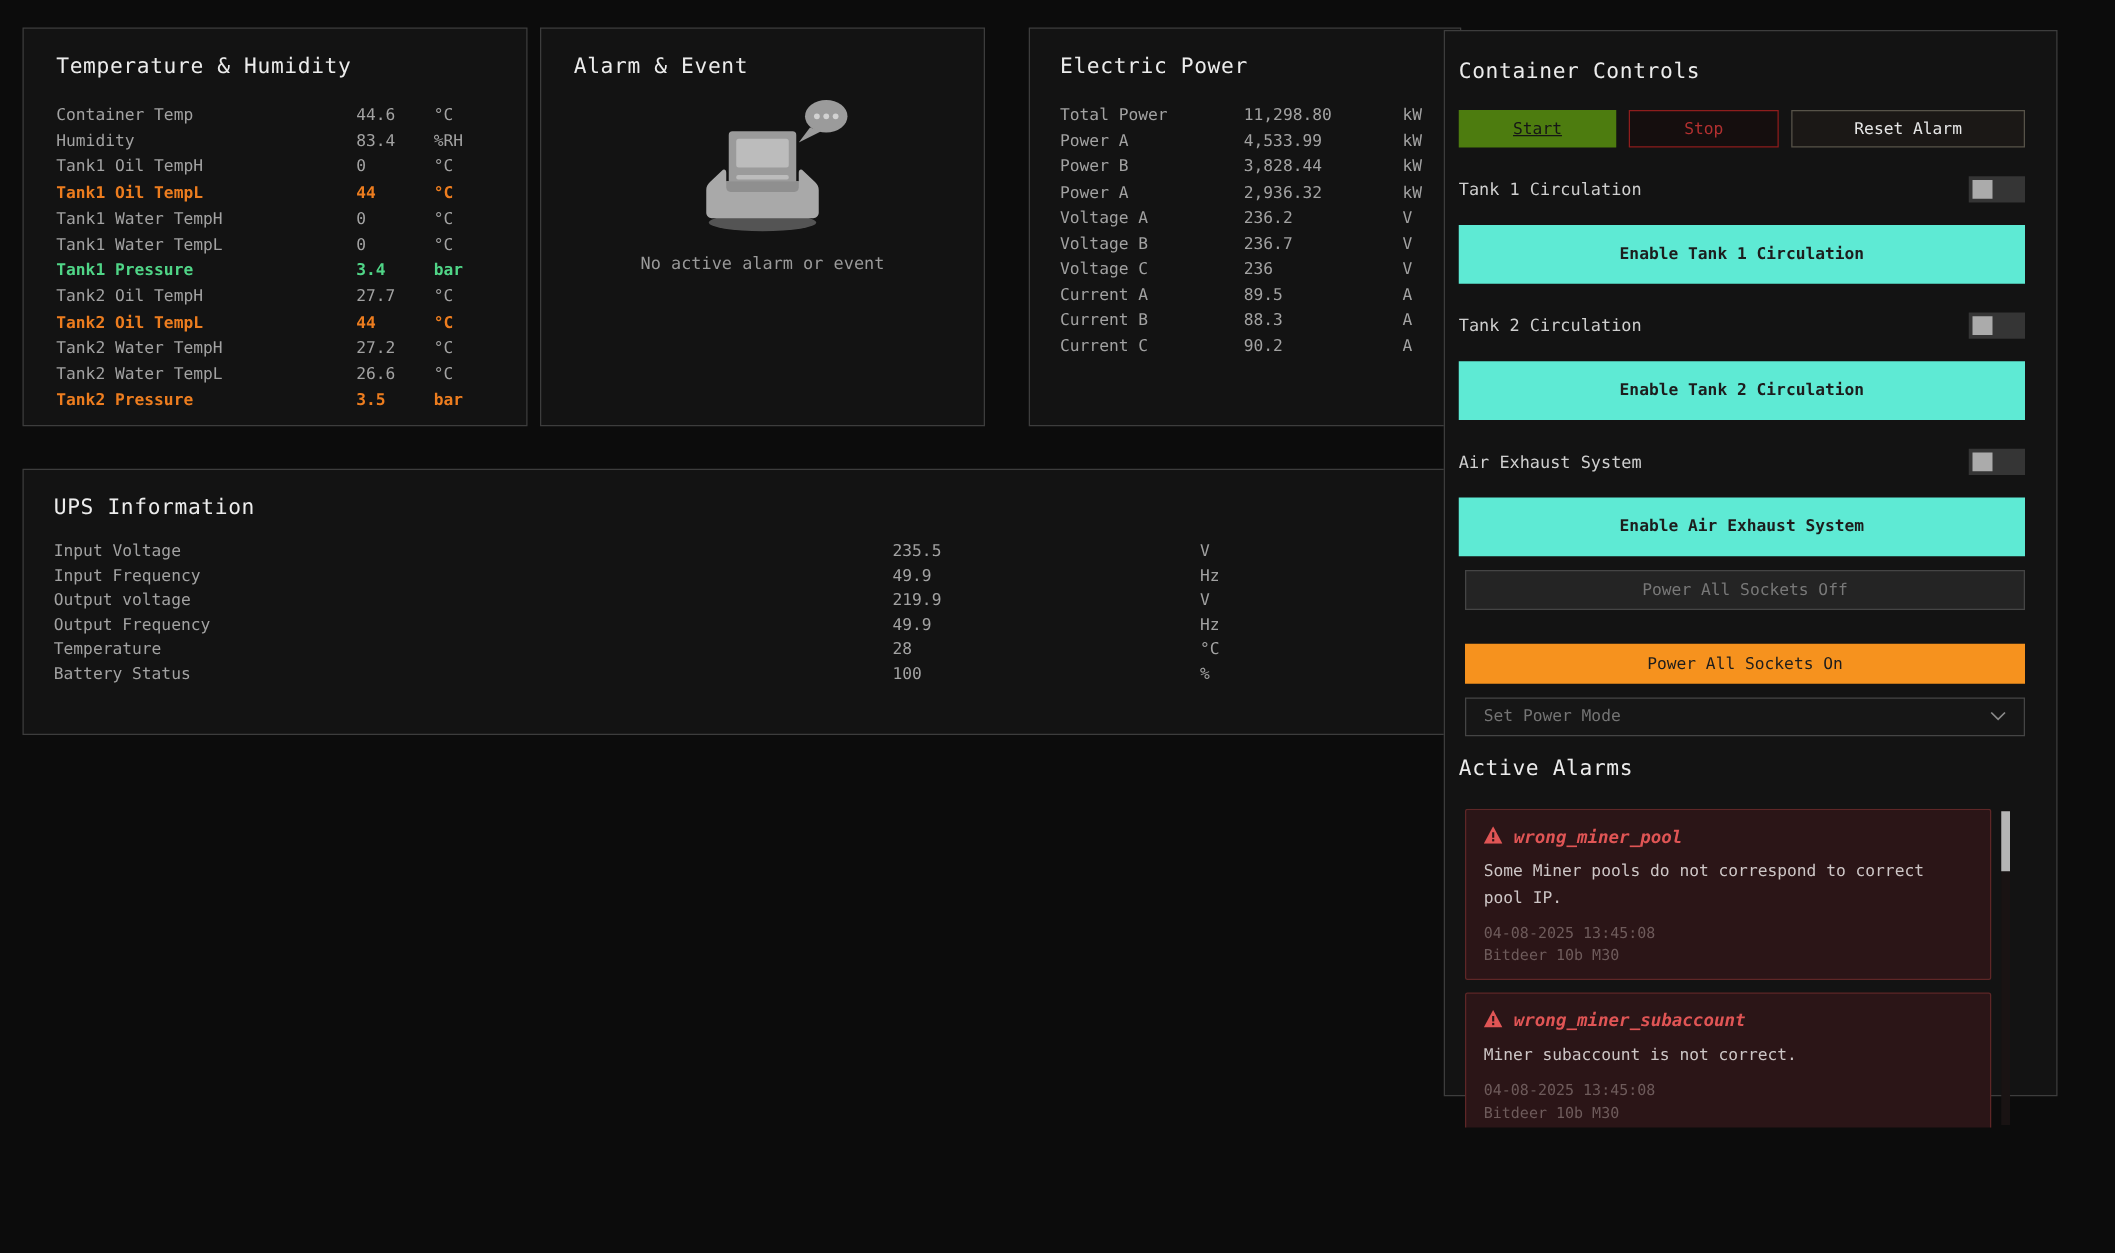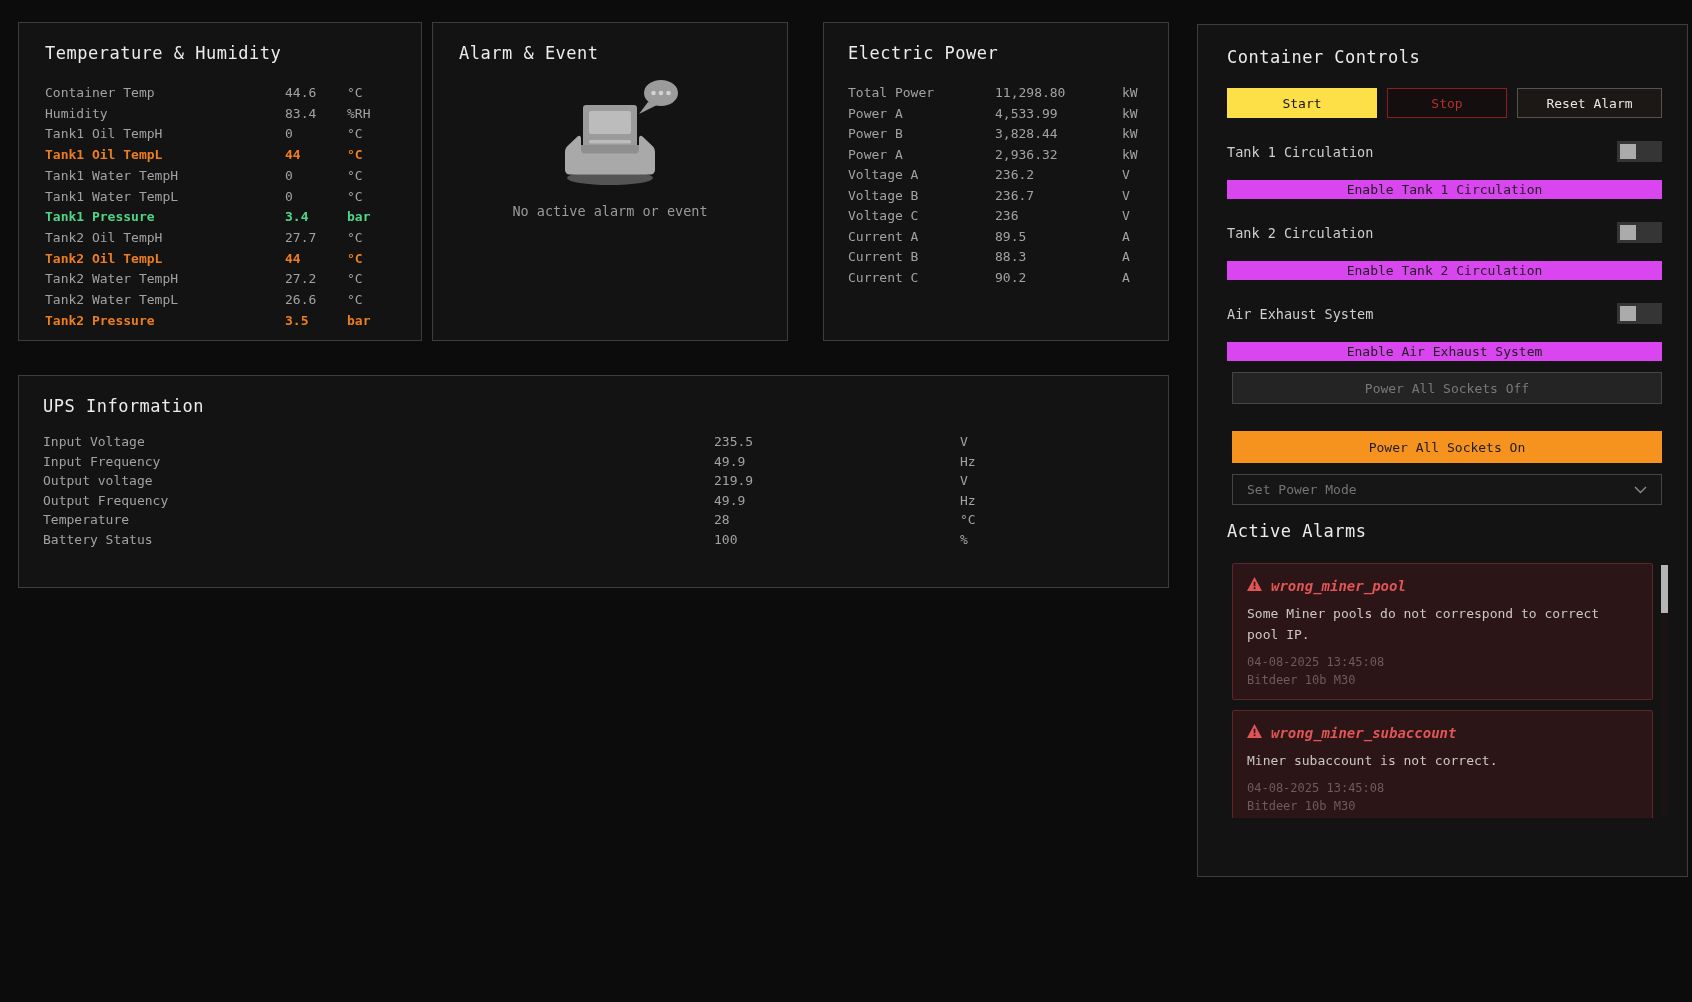"Container Controls" .p-controls { left: 1197px -> 1155px; padding: 22px 25px 0 29px -> 22px 25px 0 11px }
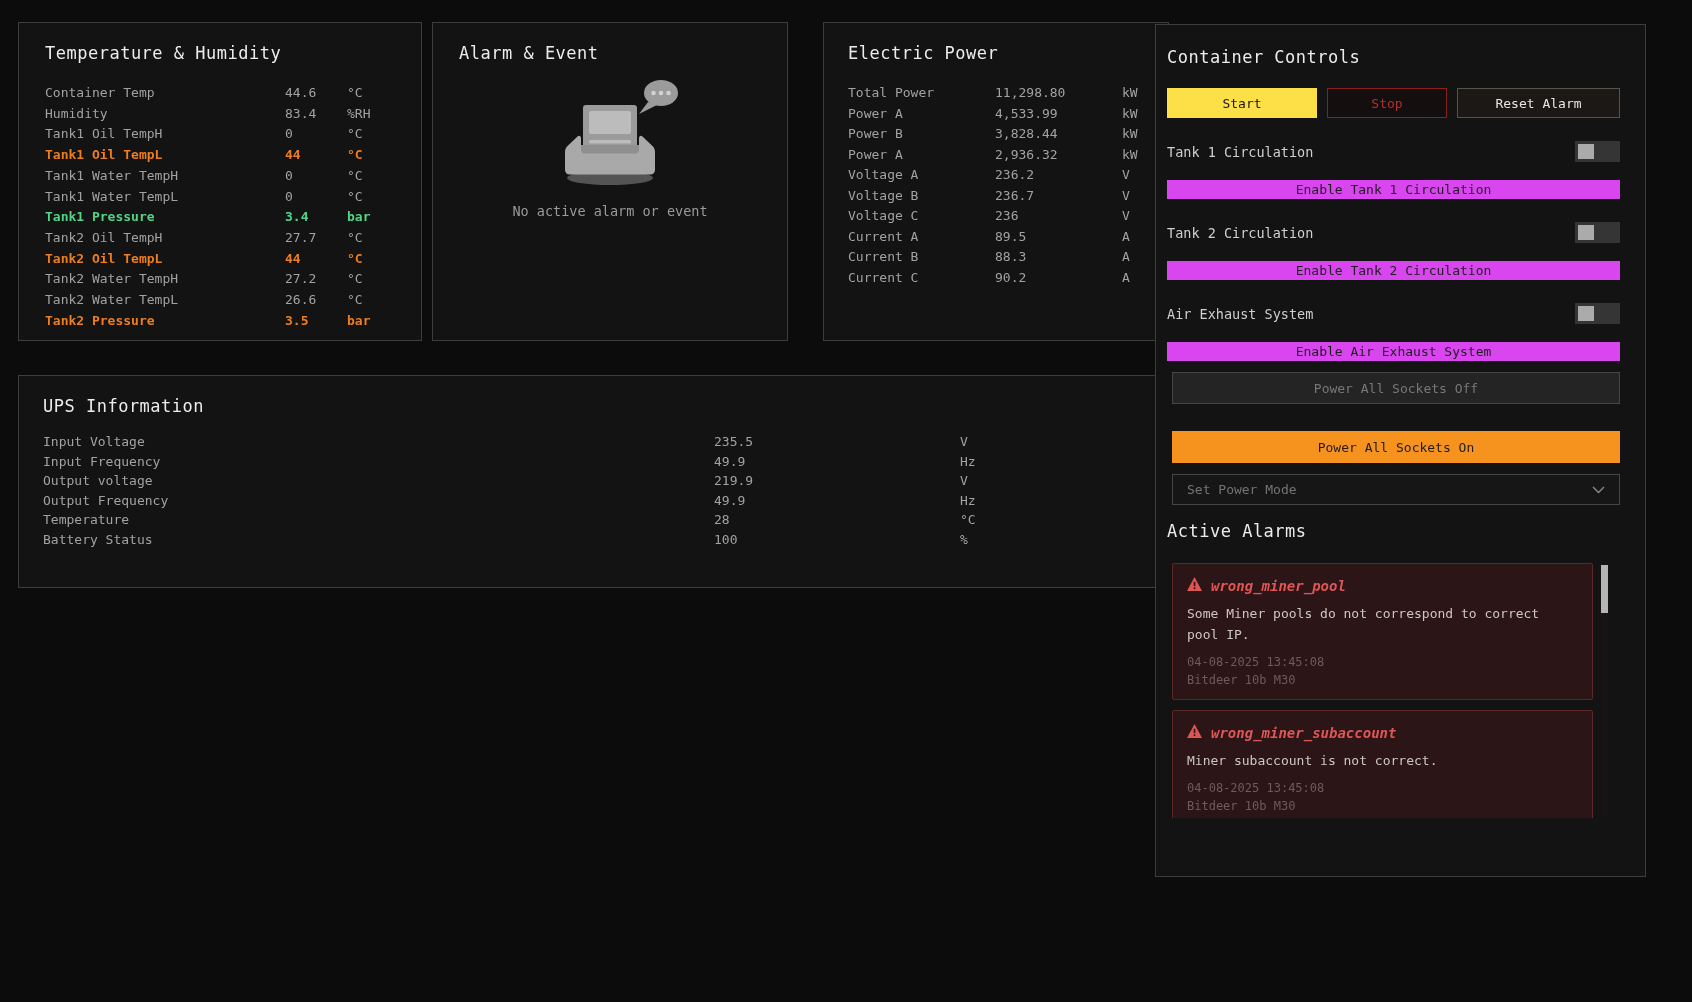"Start" .btn-start { background: #fde047 -> #4d7c0f; text-decoration: none -> underline; width: 150px -> 126px }
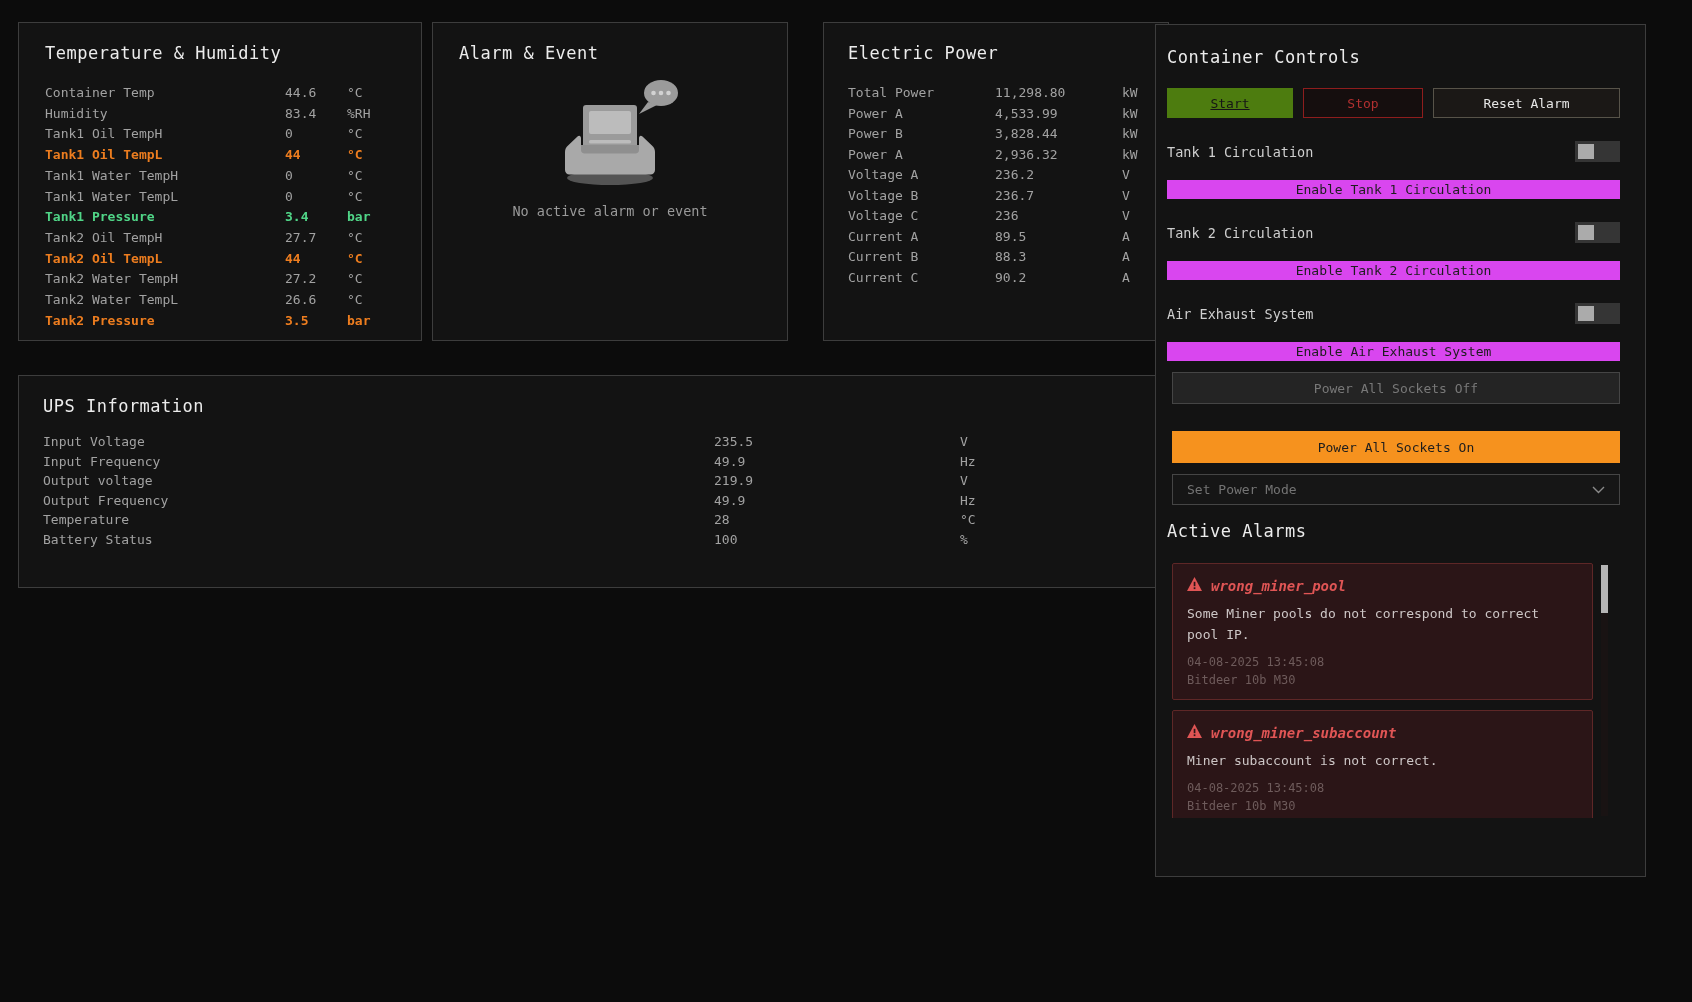"Enable Tank 1 Circulation" .btn-block { background: #d946ef -> #5eead4; font-weight: none -> bold; height: 19px -> 47px }
